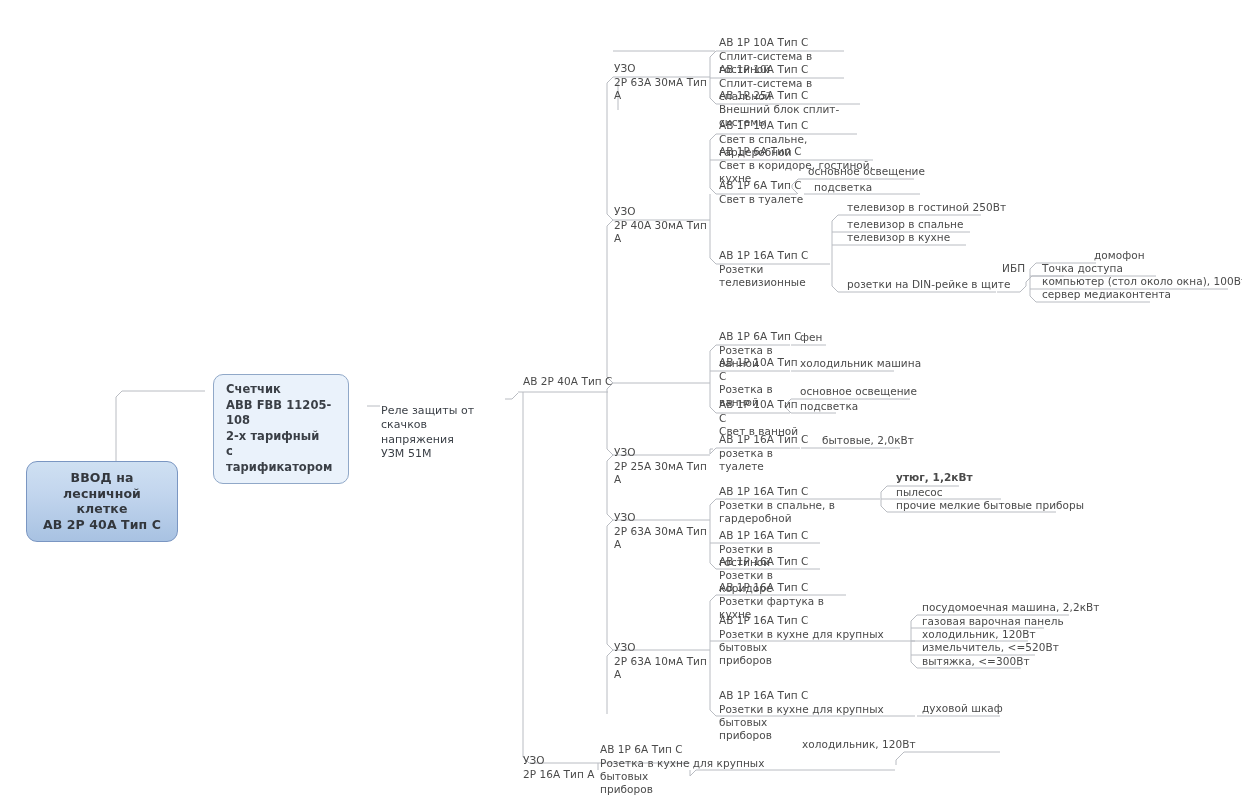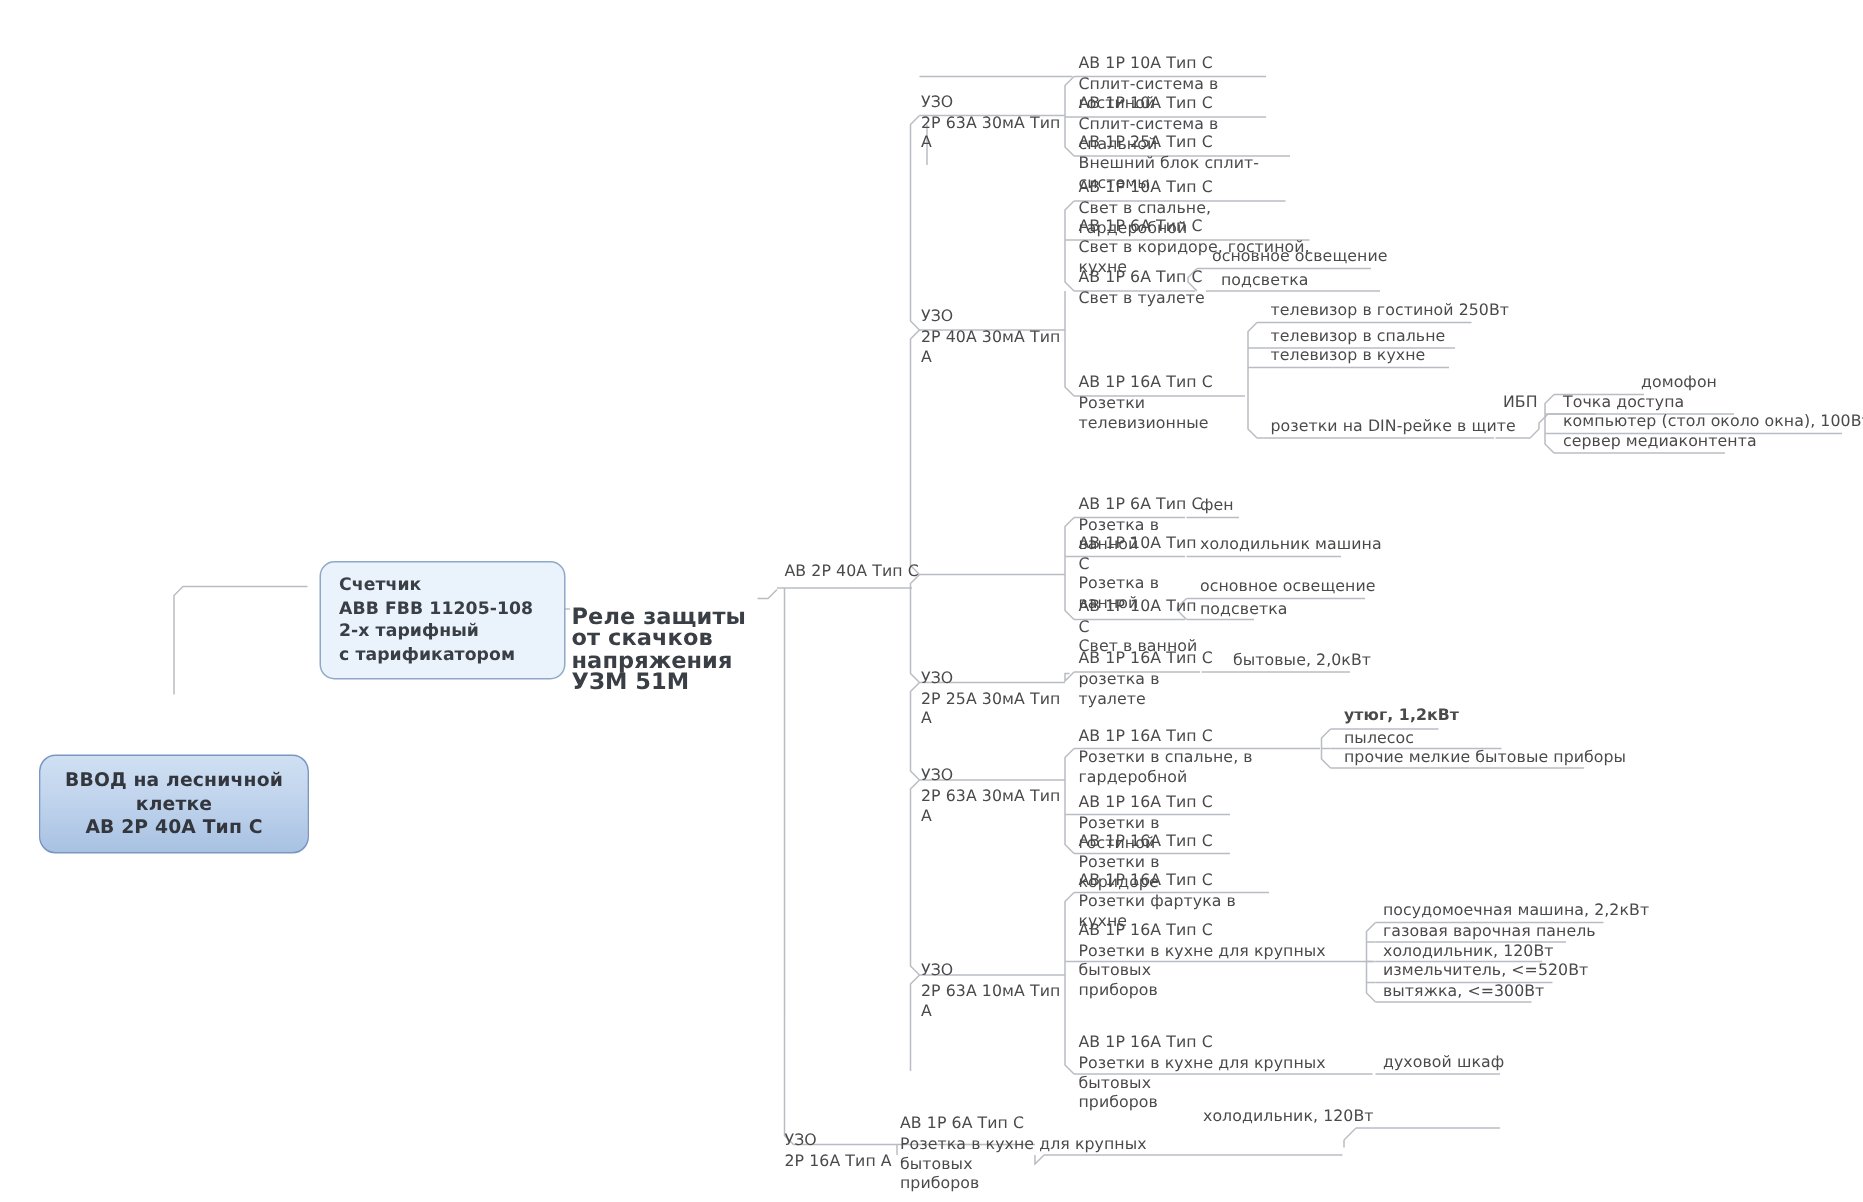"Счетчик" div.node-box { width: 164px -> 136px }
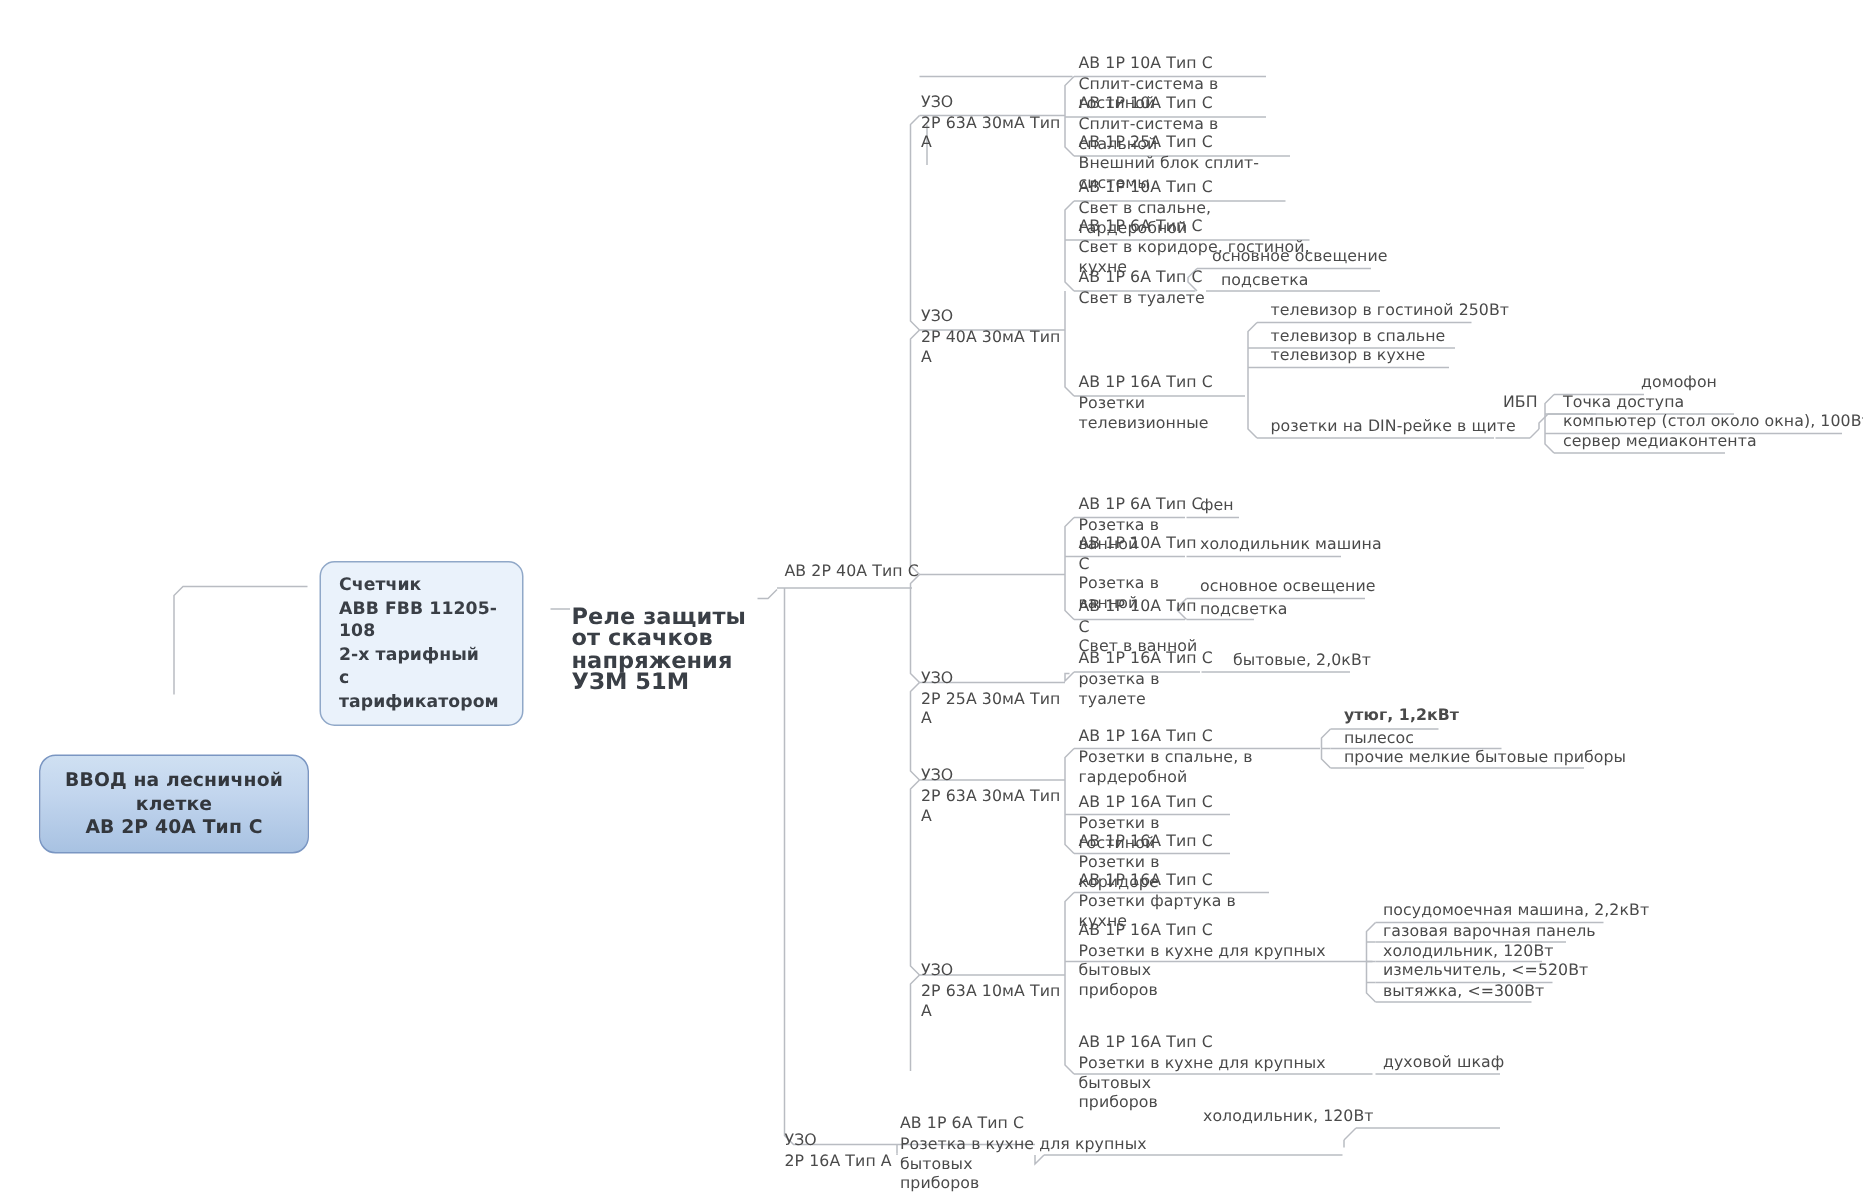"Реле защиты от скачков" .node-bold { font-size: 15px -> 11px; font-weight: bold -> normal }
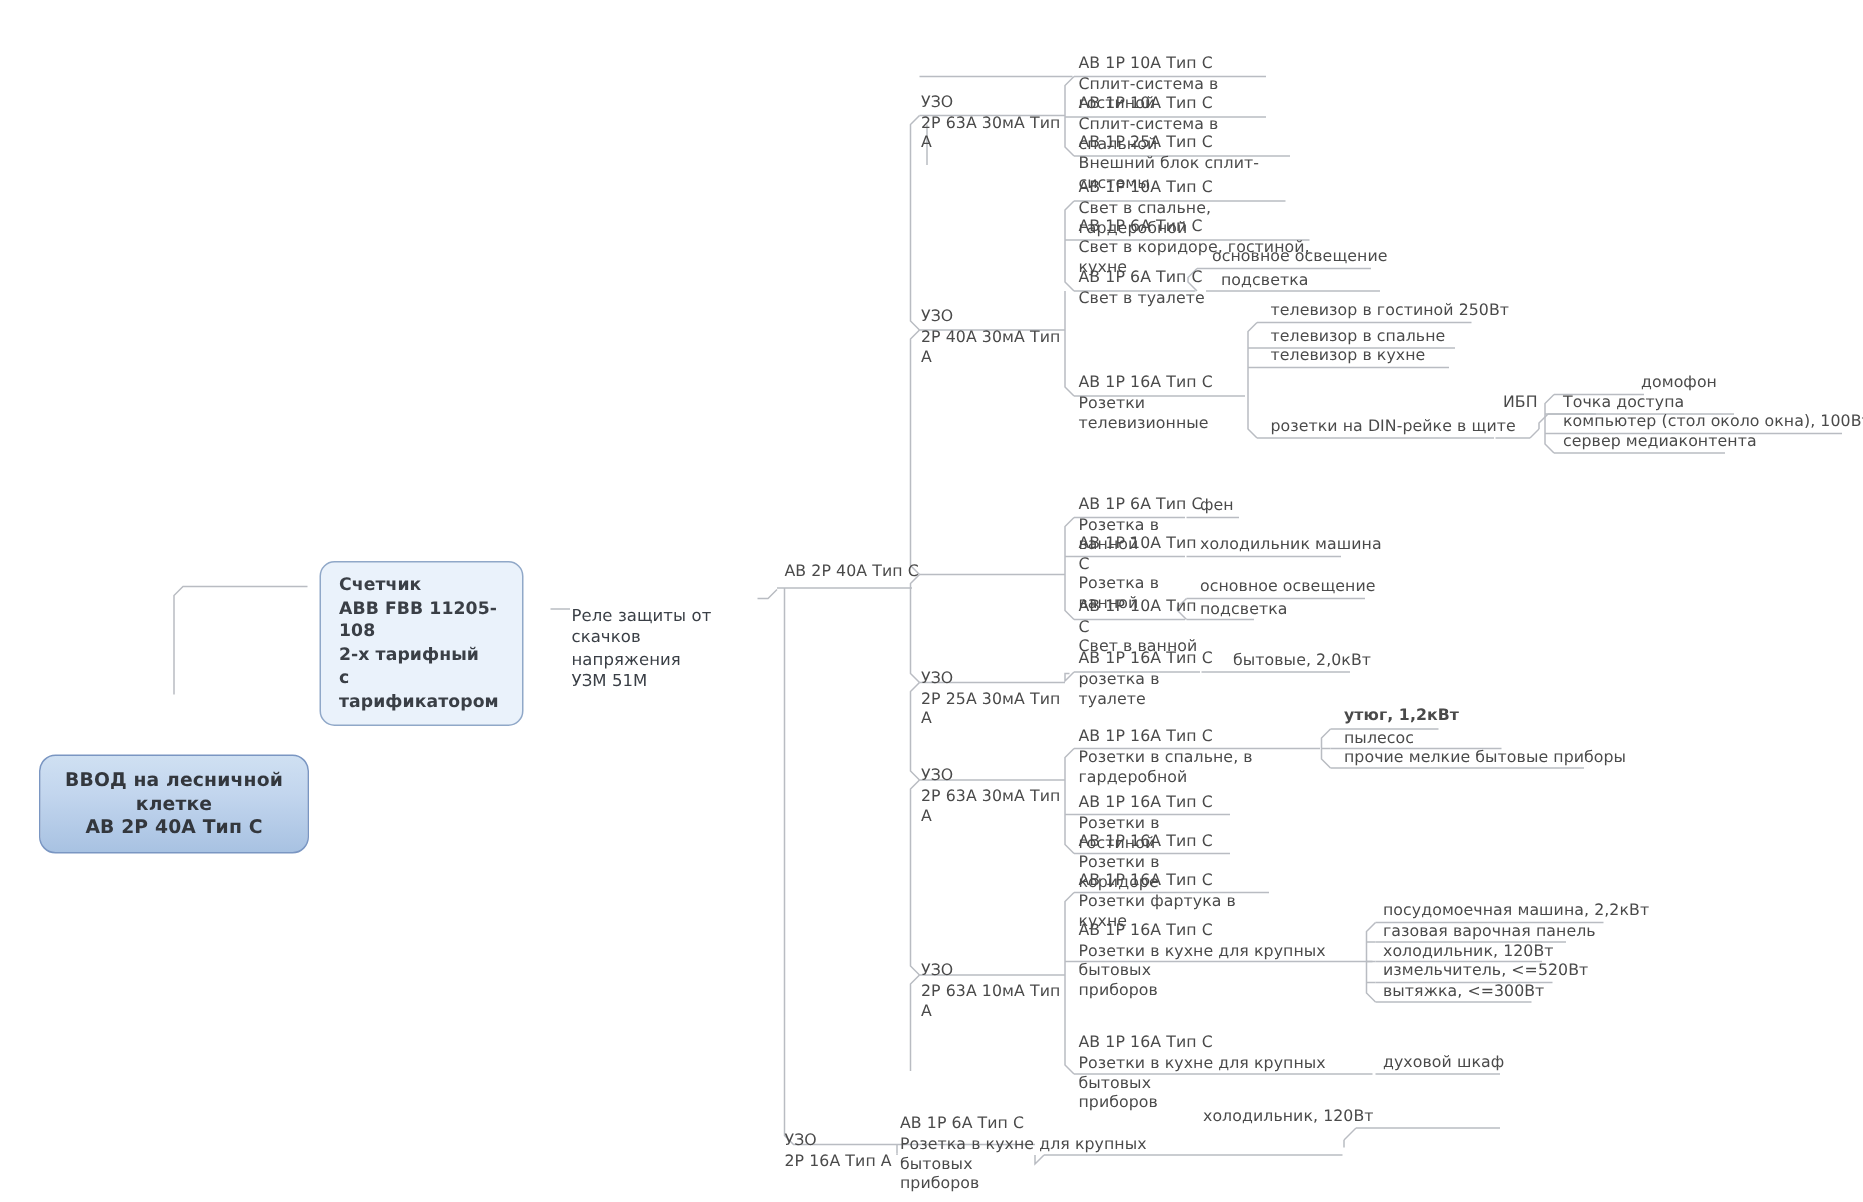"ВВОД на лесничной" div.node-root { margin-top: 42px -> none; width: 180px -> 152px }
